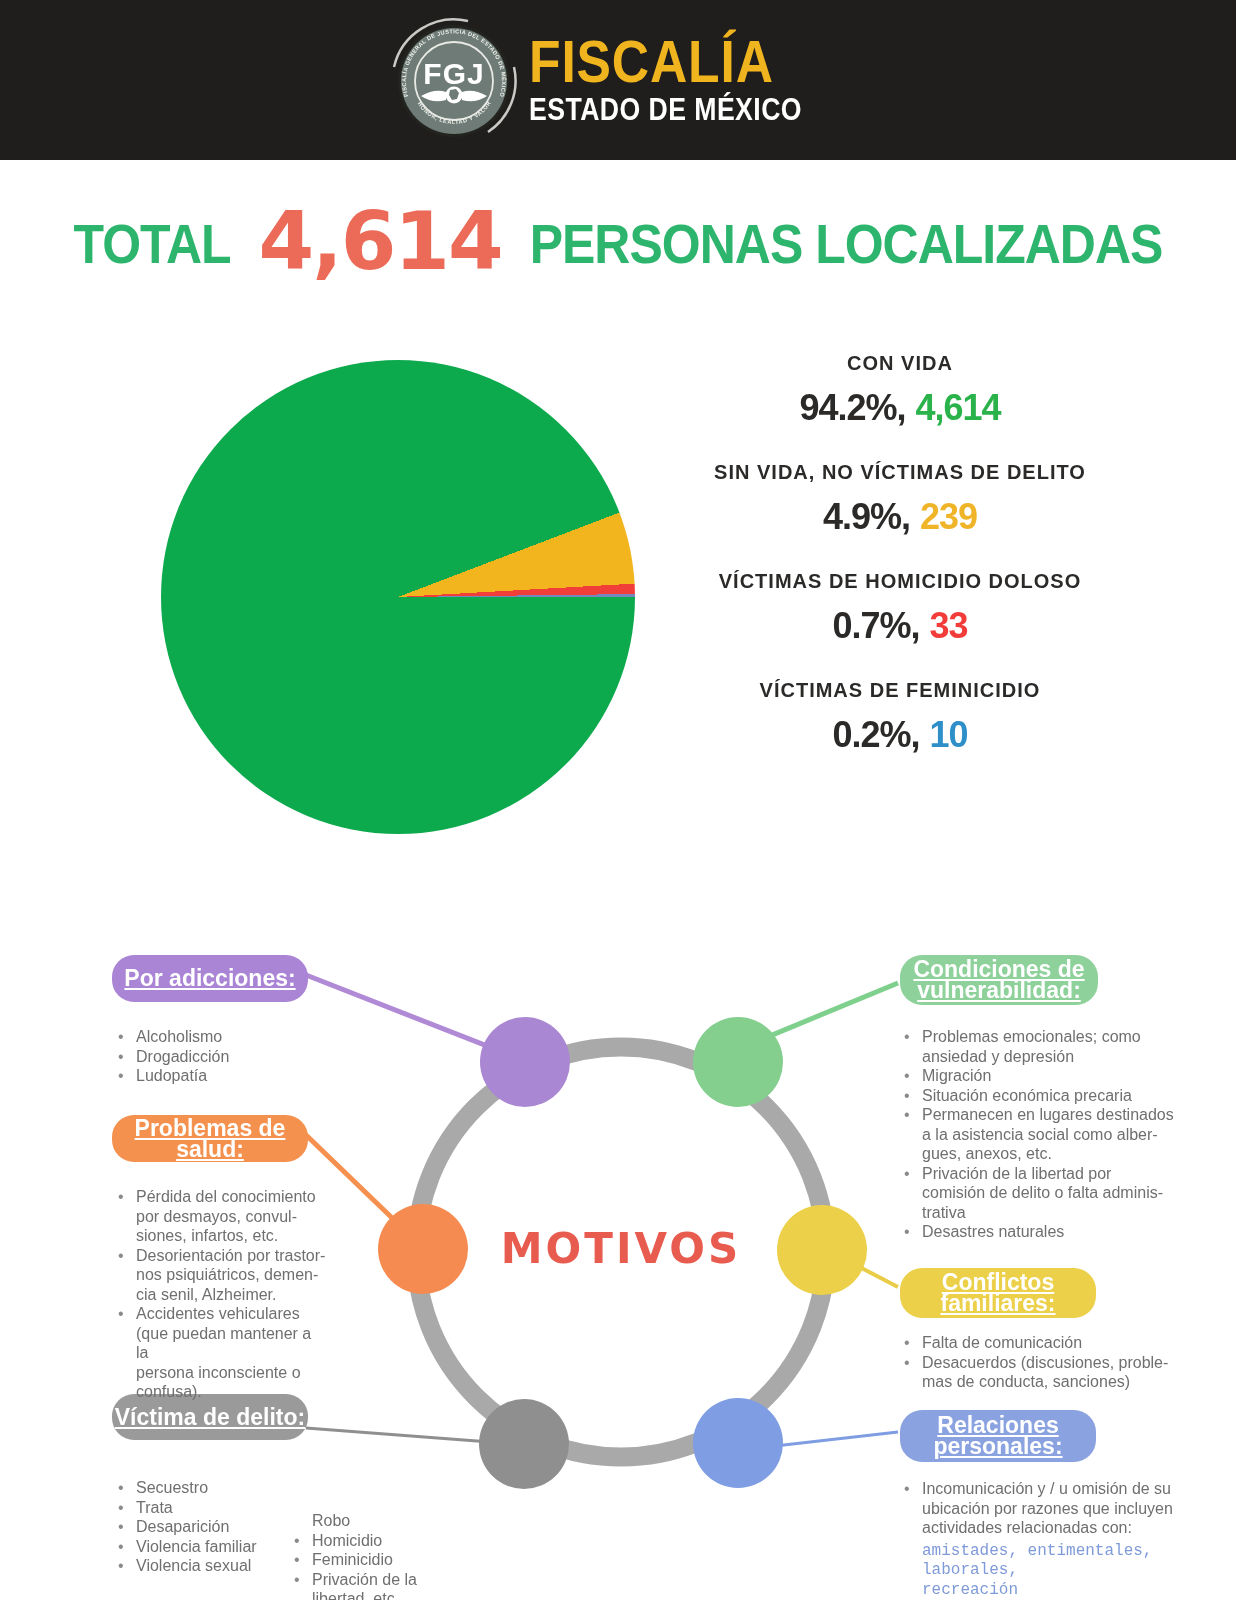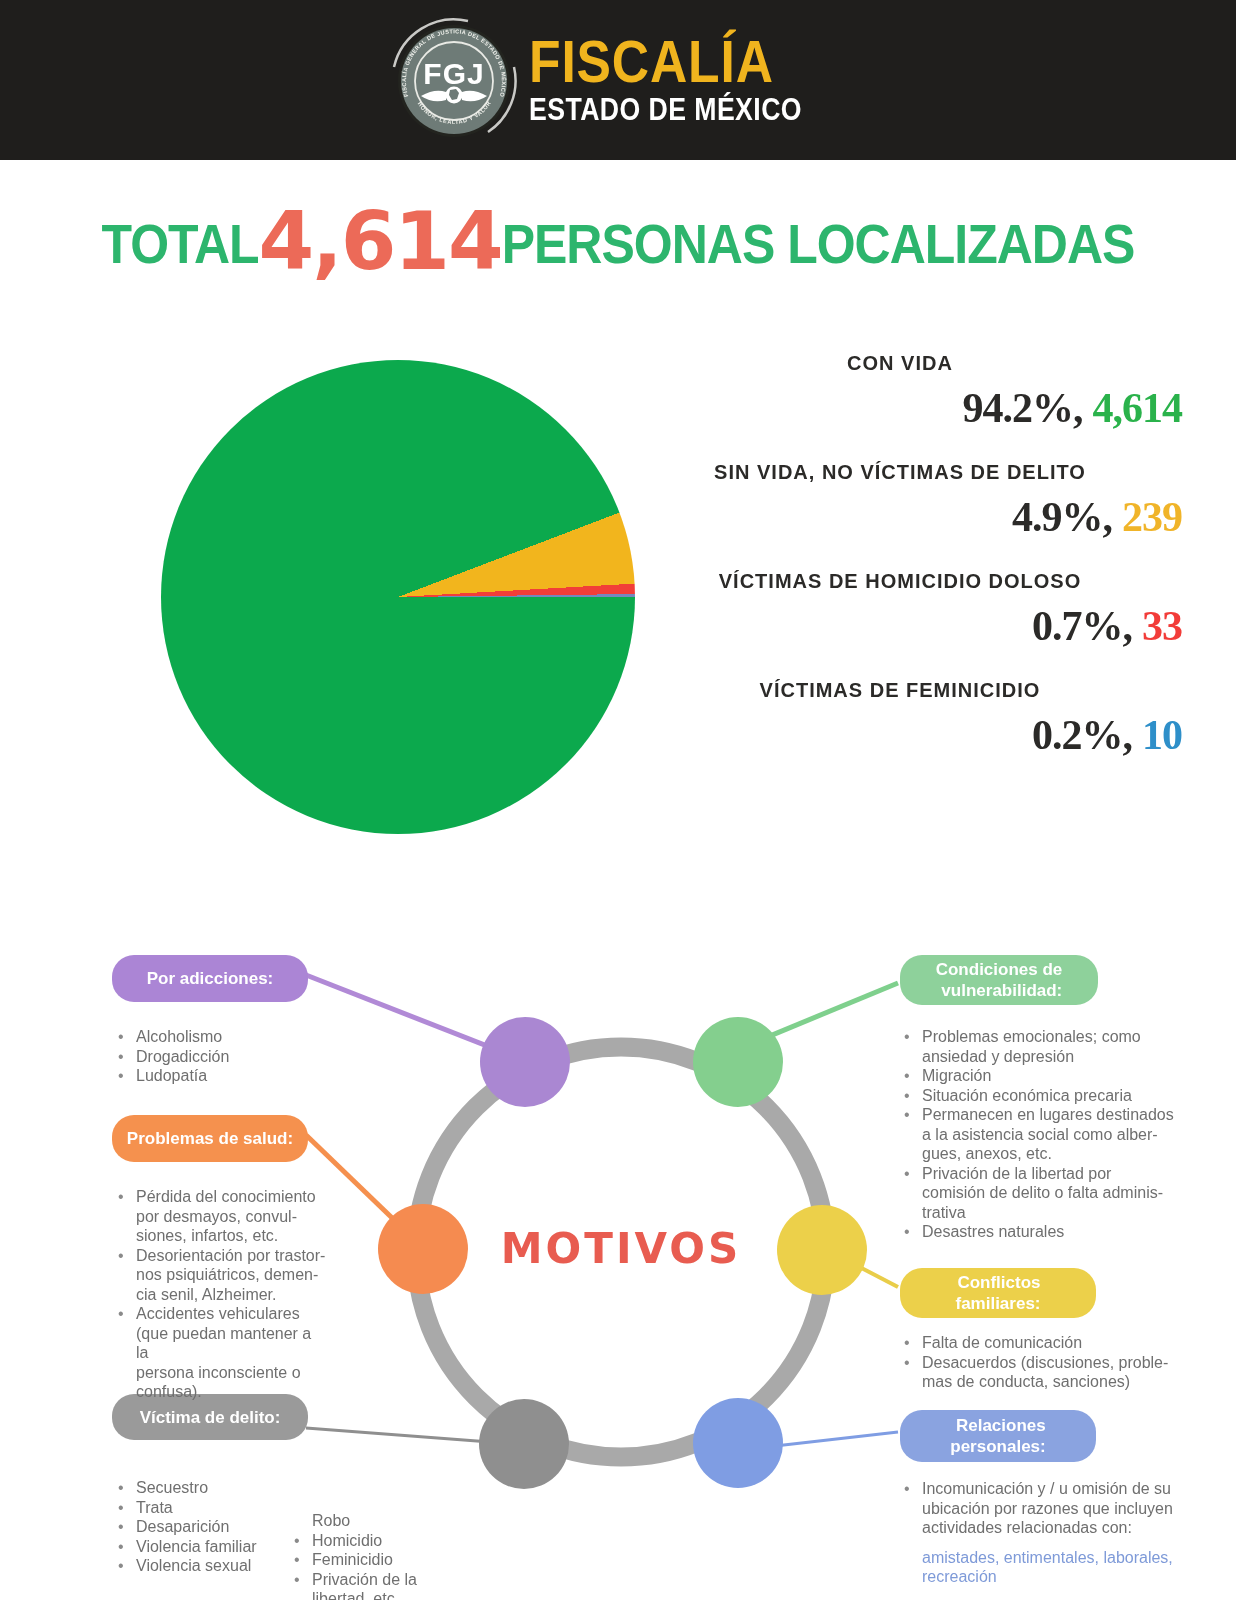"TOTAL" .title-row { gap: none -> 28px }
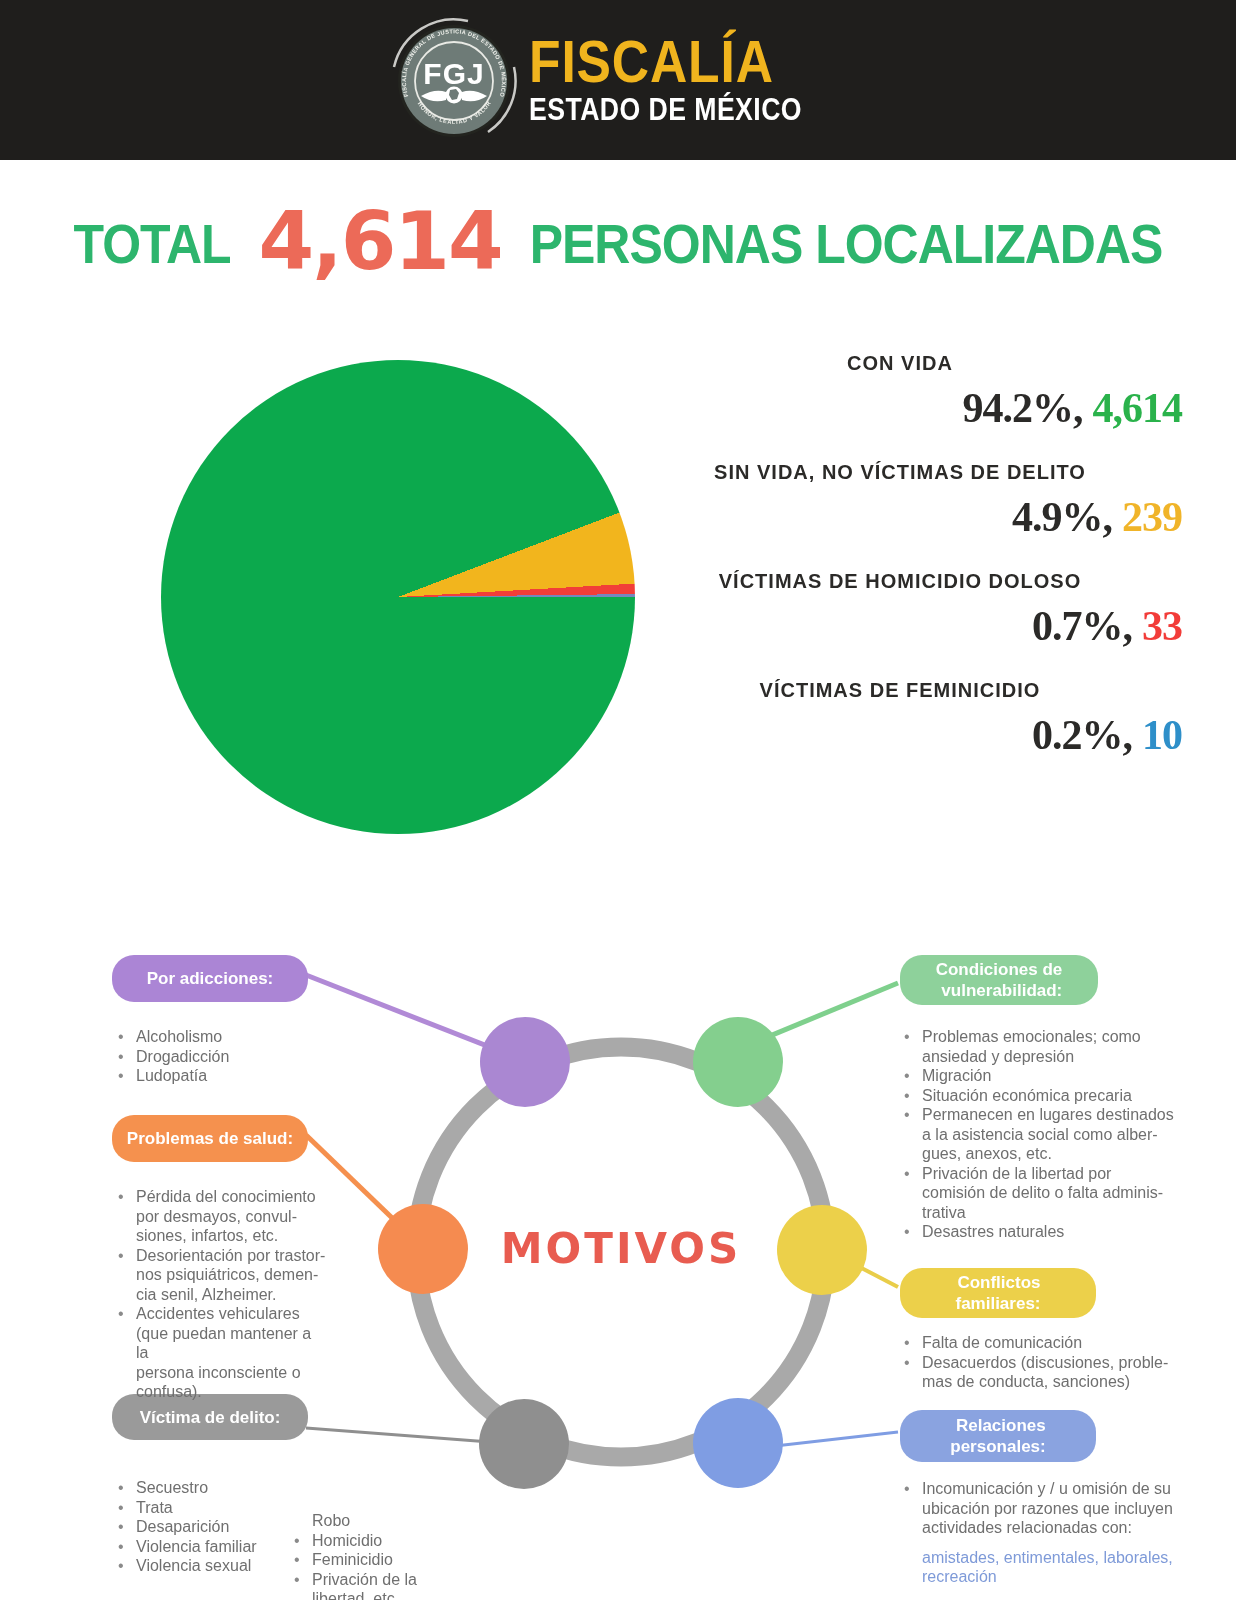"94.2%, 4,614" .legend-value { font-family: Liberation Serif, serif -> Liberation Sans, sans-serif; font-size: 42px -> 36px; text-align: right -> none }
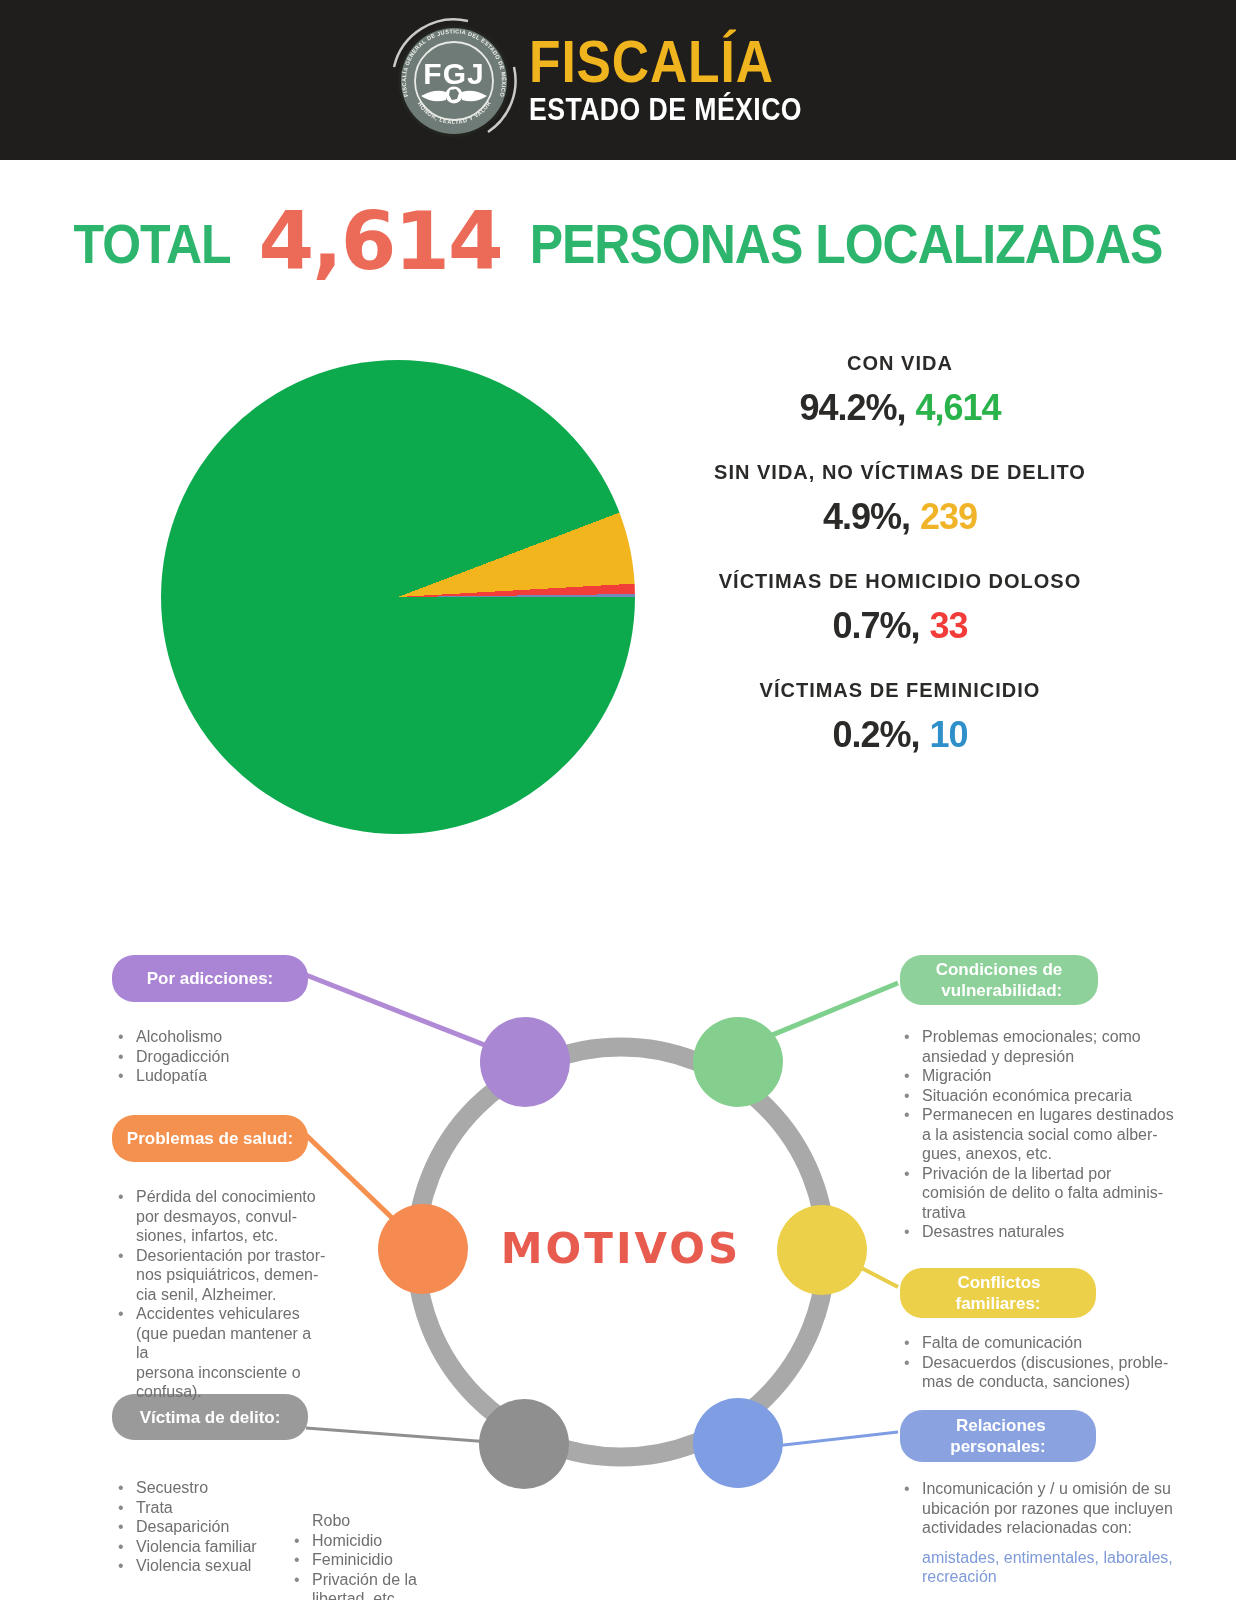"Por adicciones:" .pill { font-size: 17px -> 23px; text-align: right -> center; text-decoration: none -> underline }
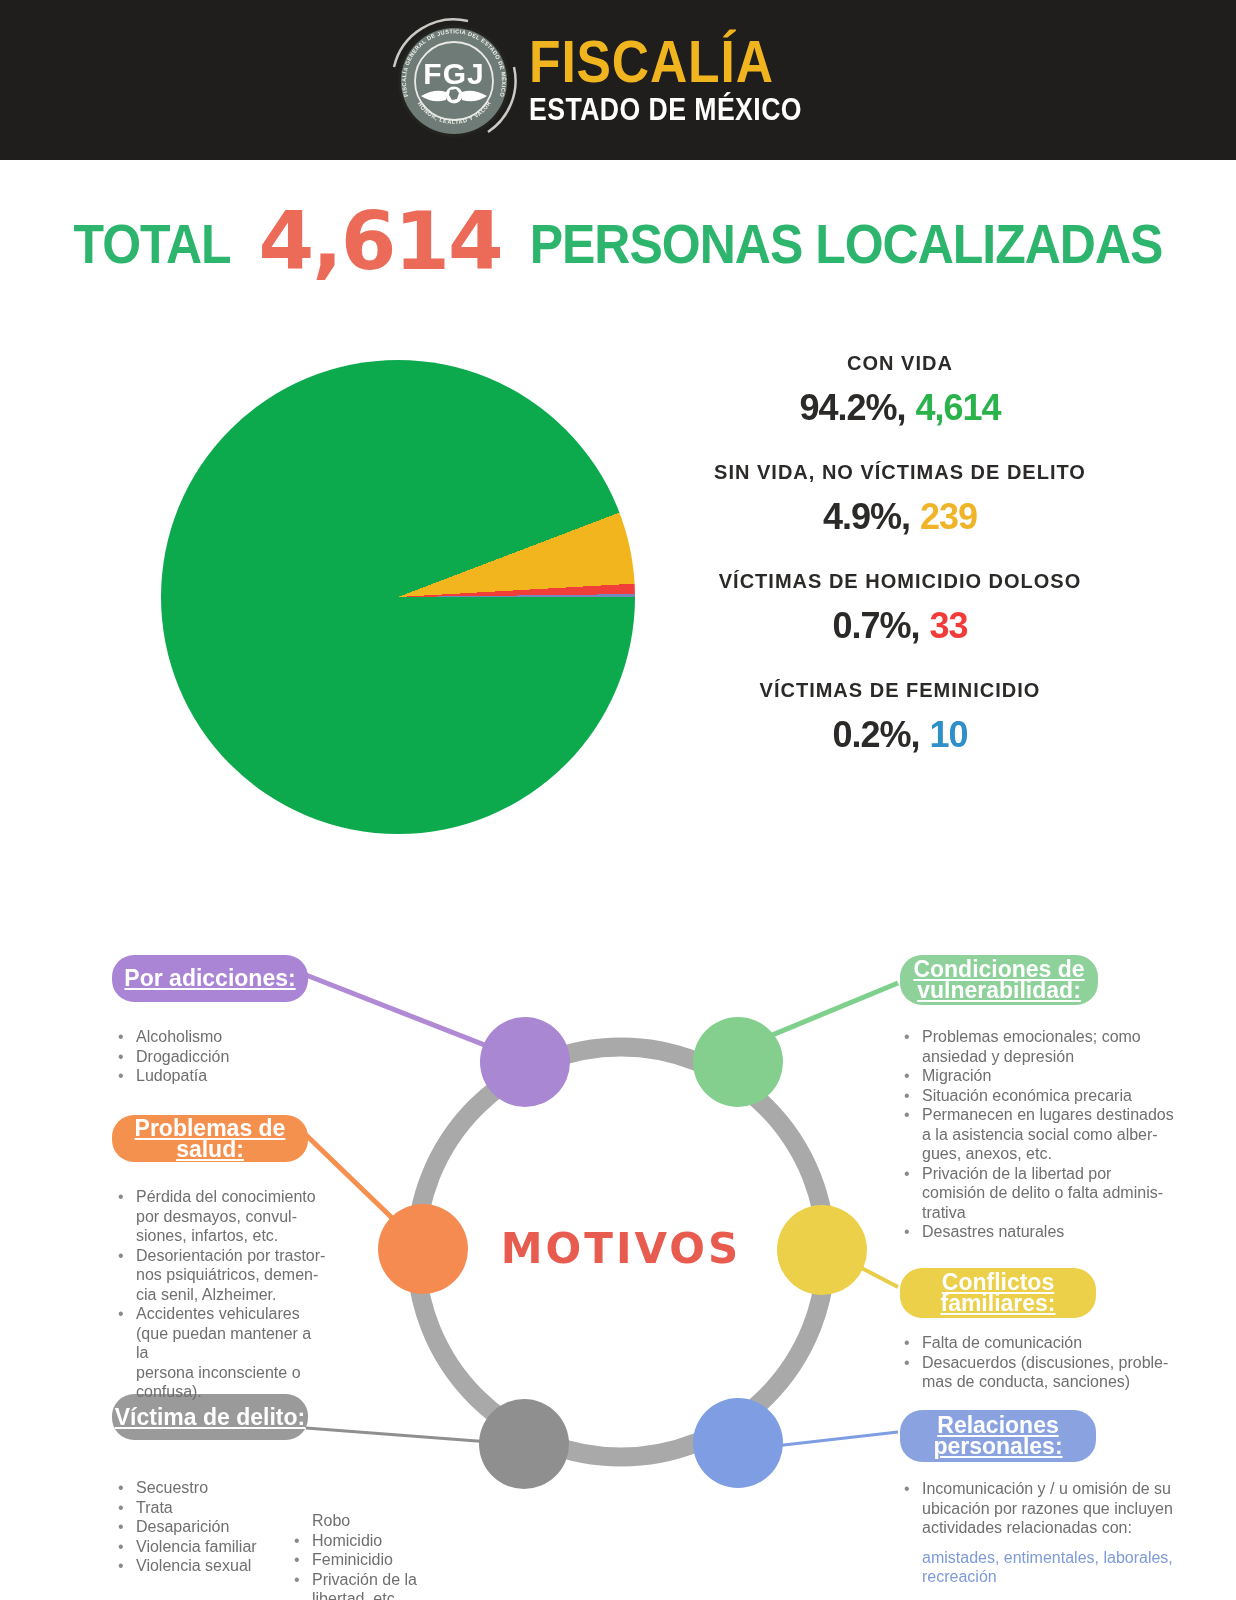"amistades, entimentales, laborales," .highlight { font-family: none -> Liberation Mono, monospace; margin-top: 10px -> 4px }
